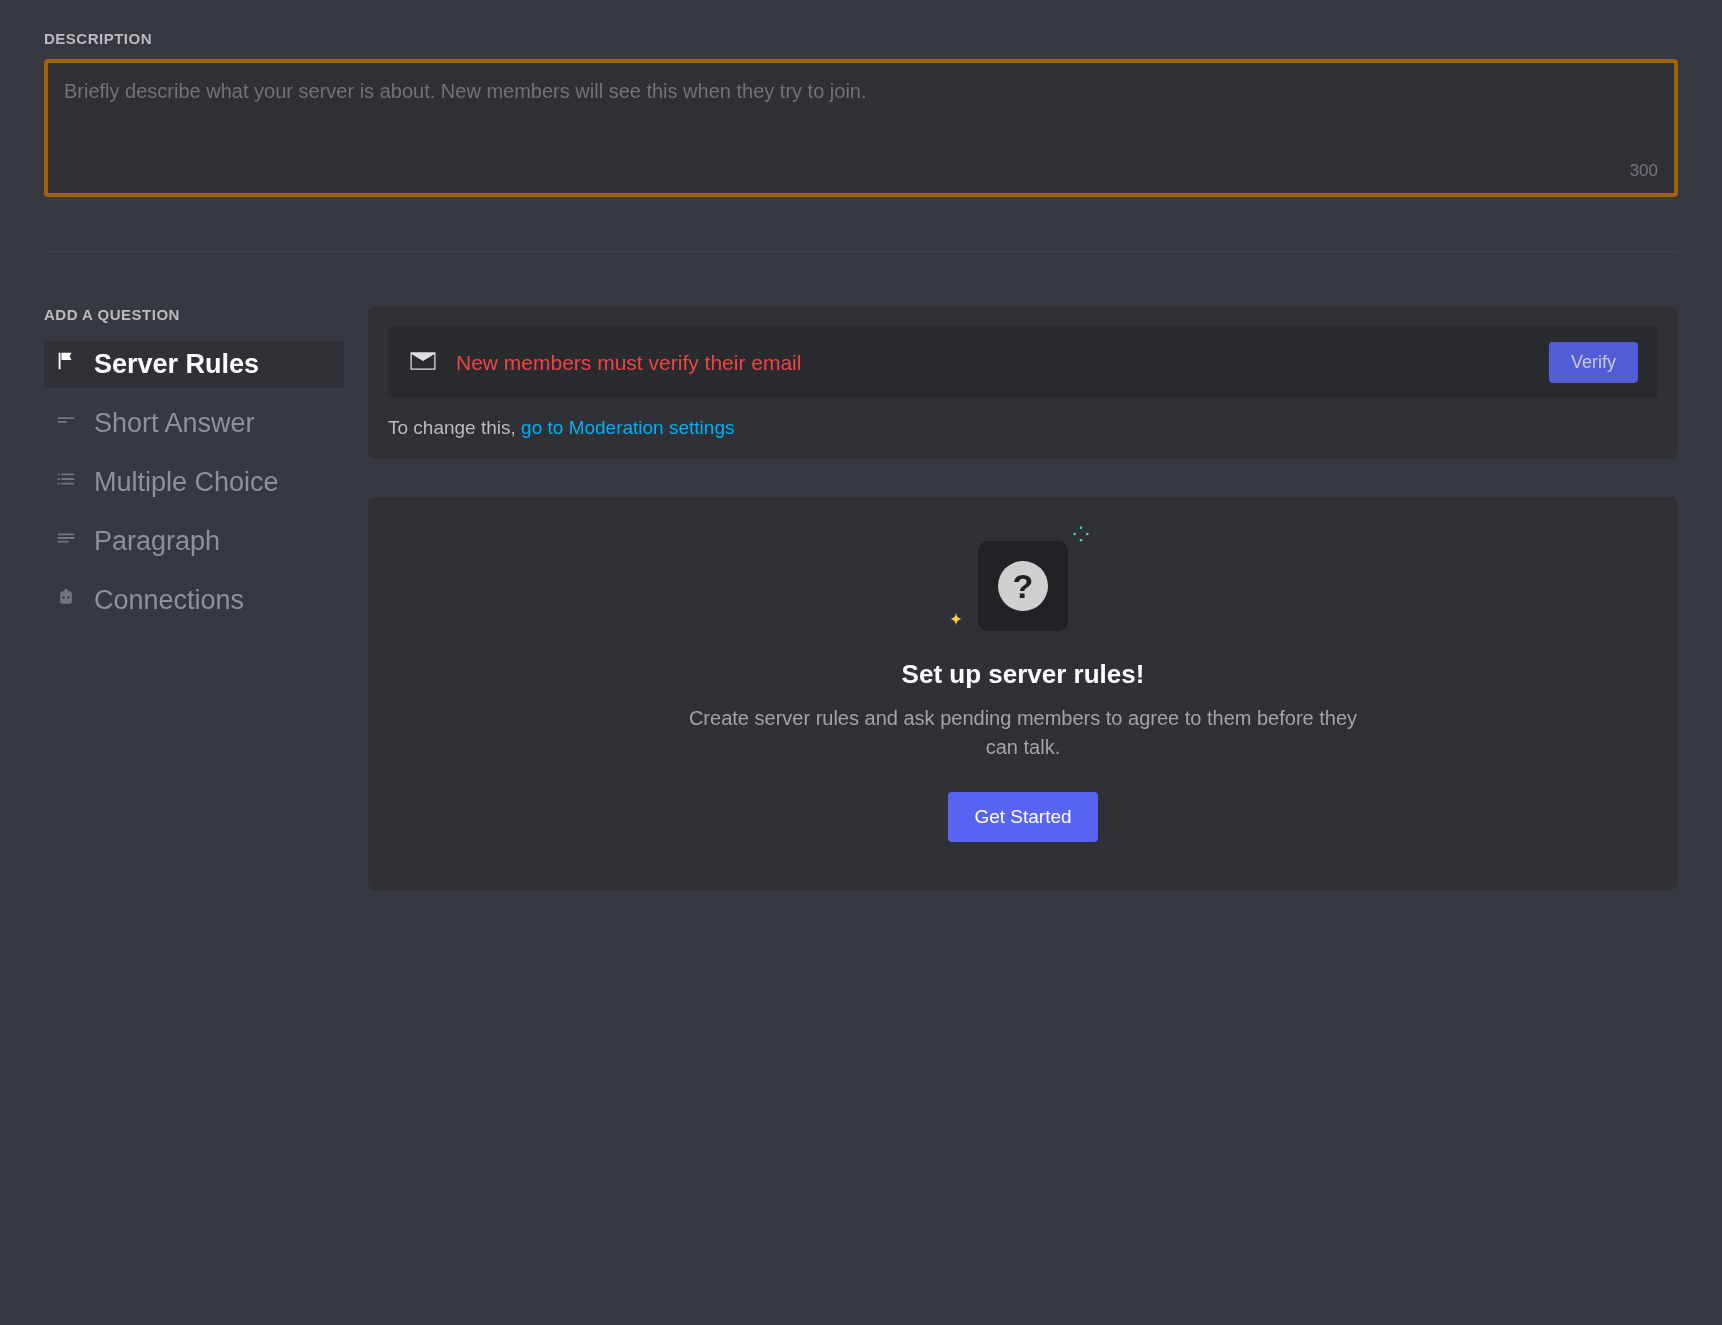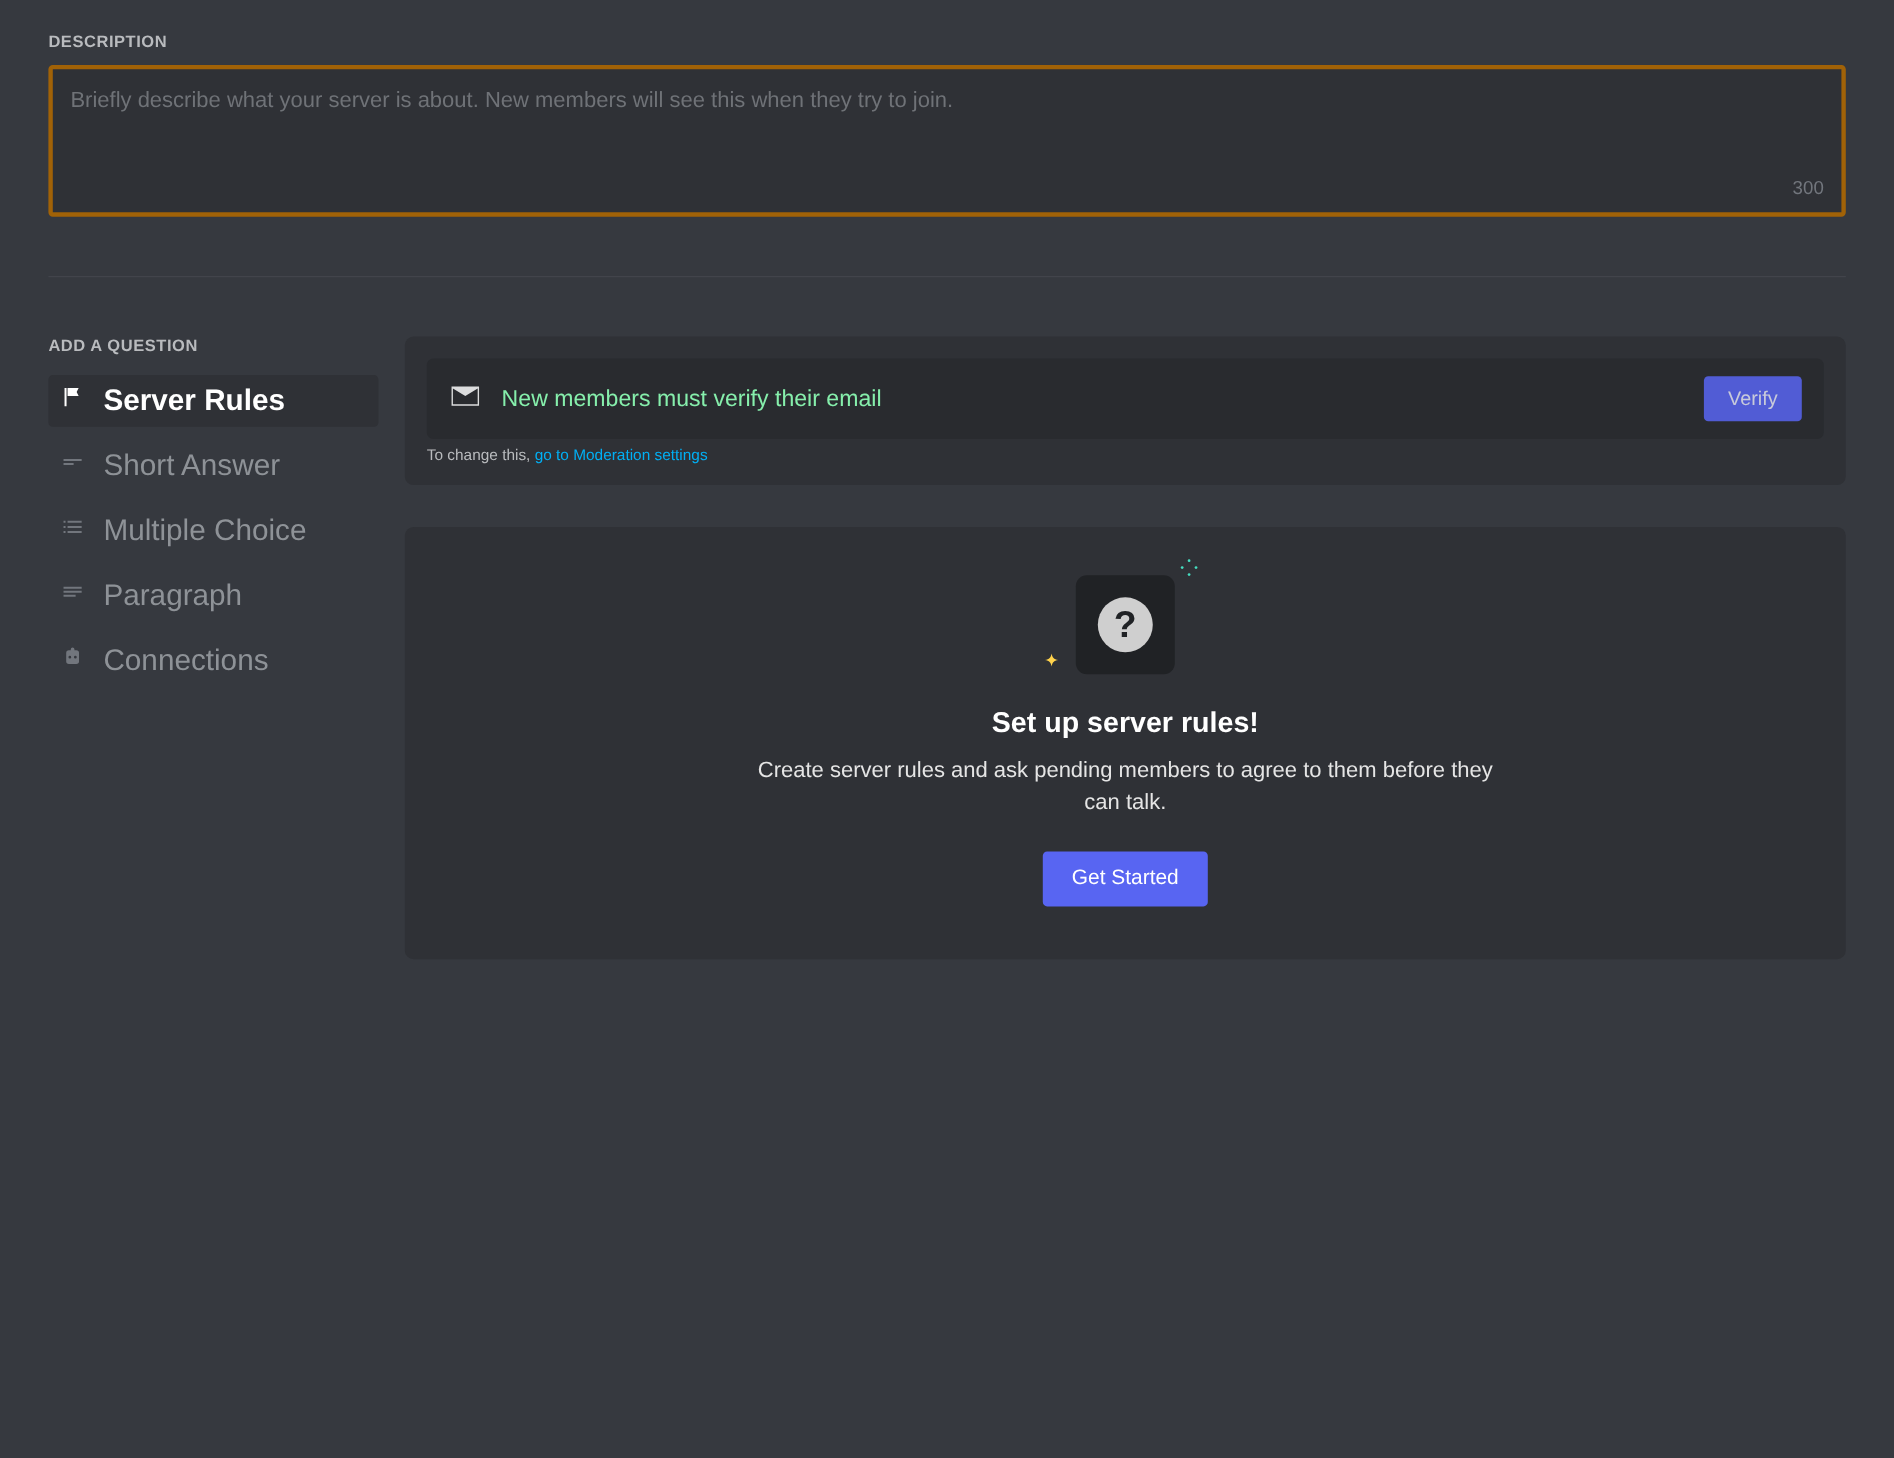"New members must verify their" .verify-text { color: #86efac -> #ef4444 }
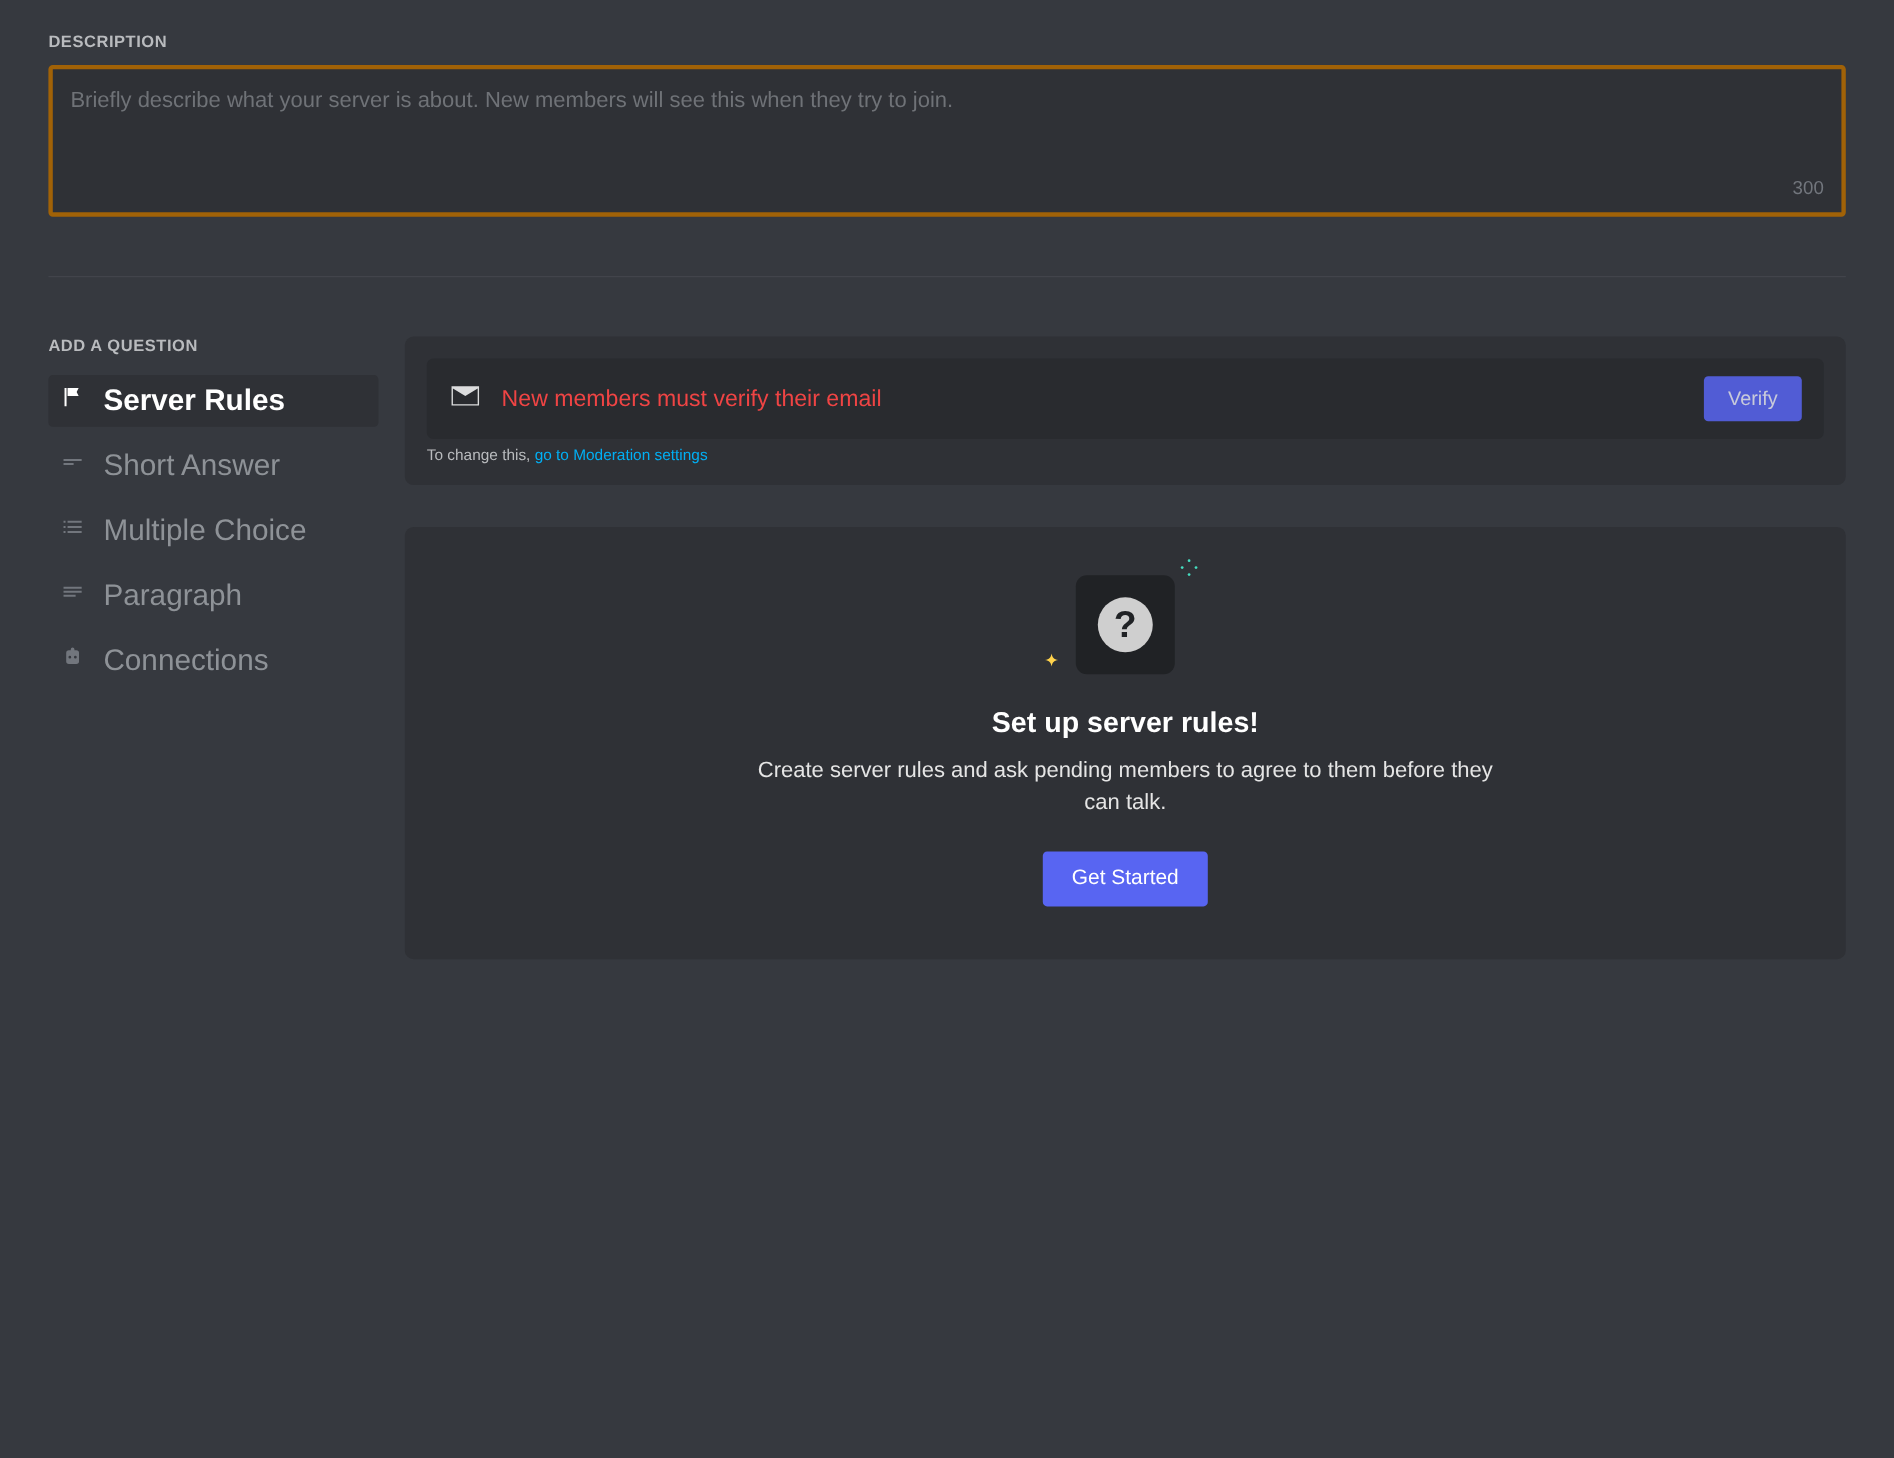"To change this, go to" .mod-hint { font-size: 14px -> 19px; margin-top: 6px -> 18px }
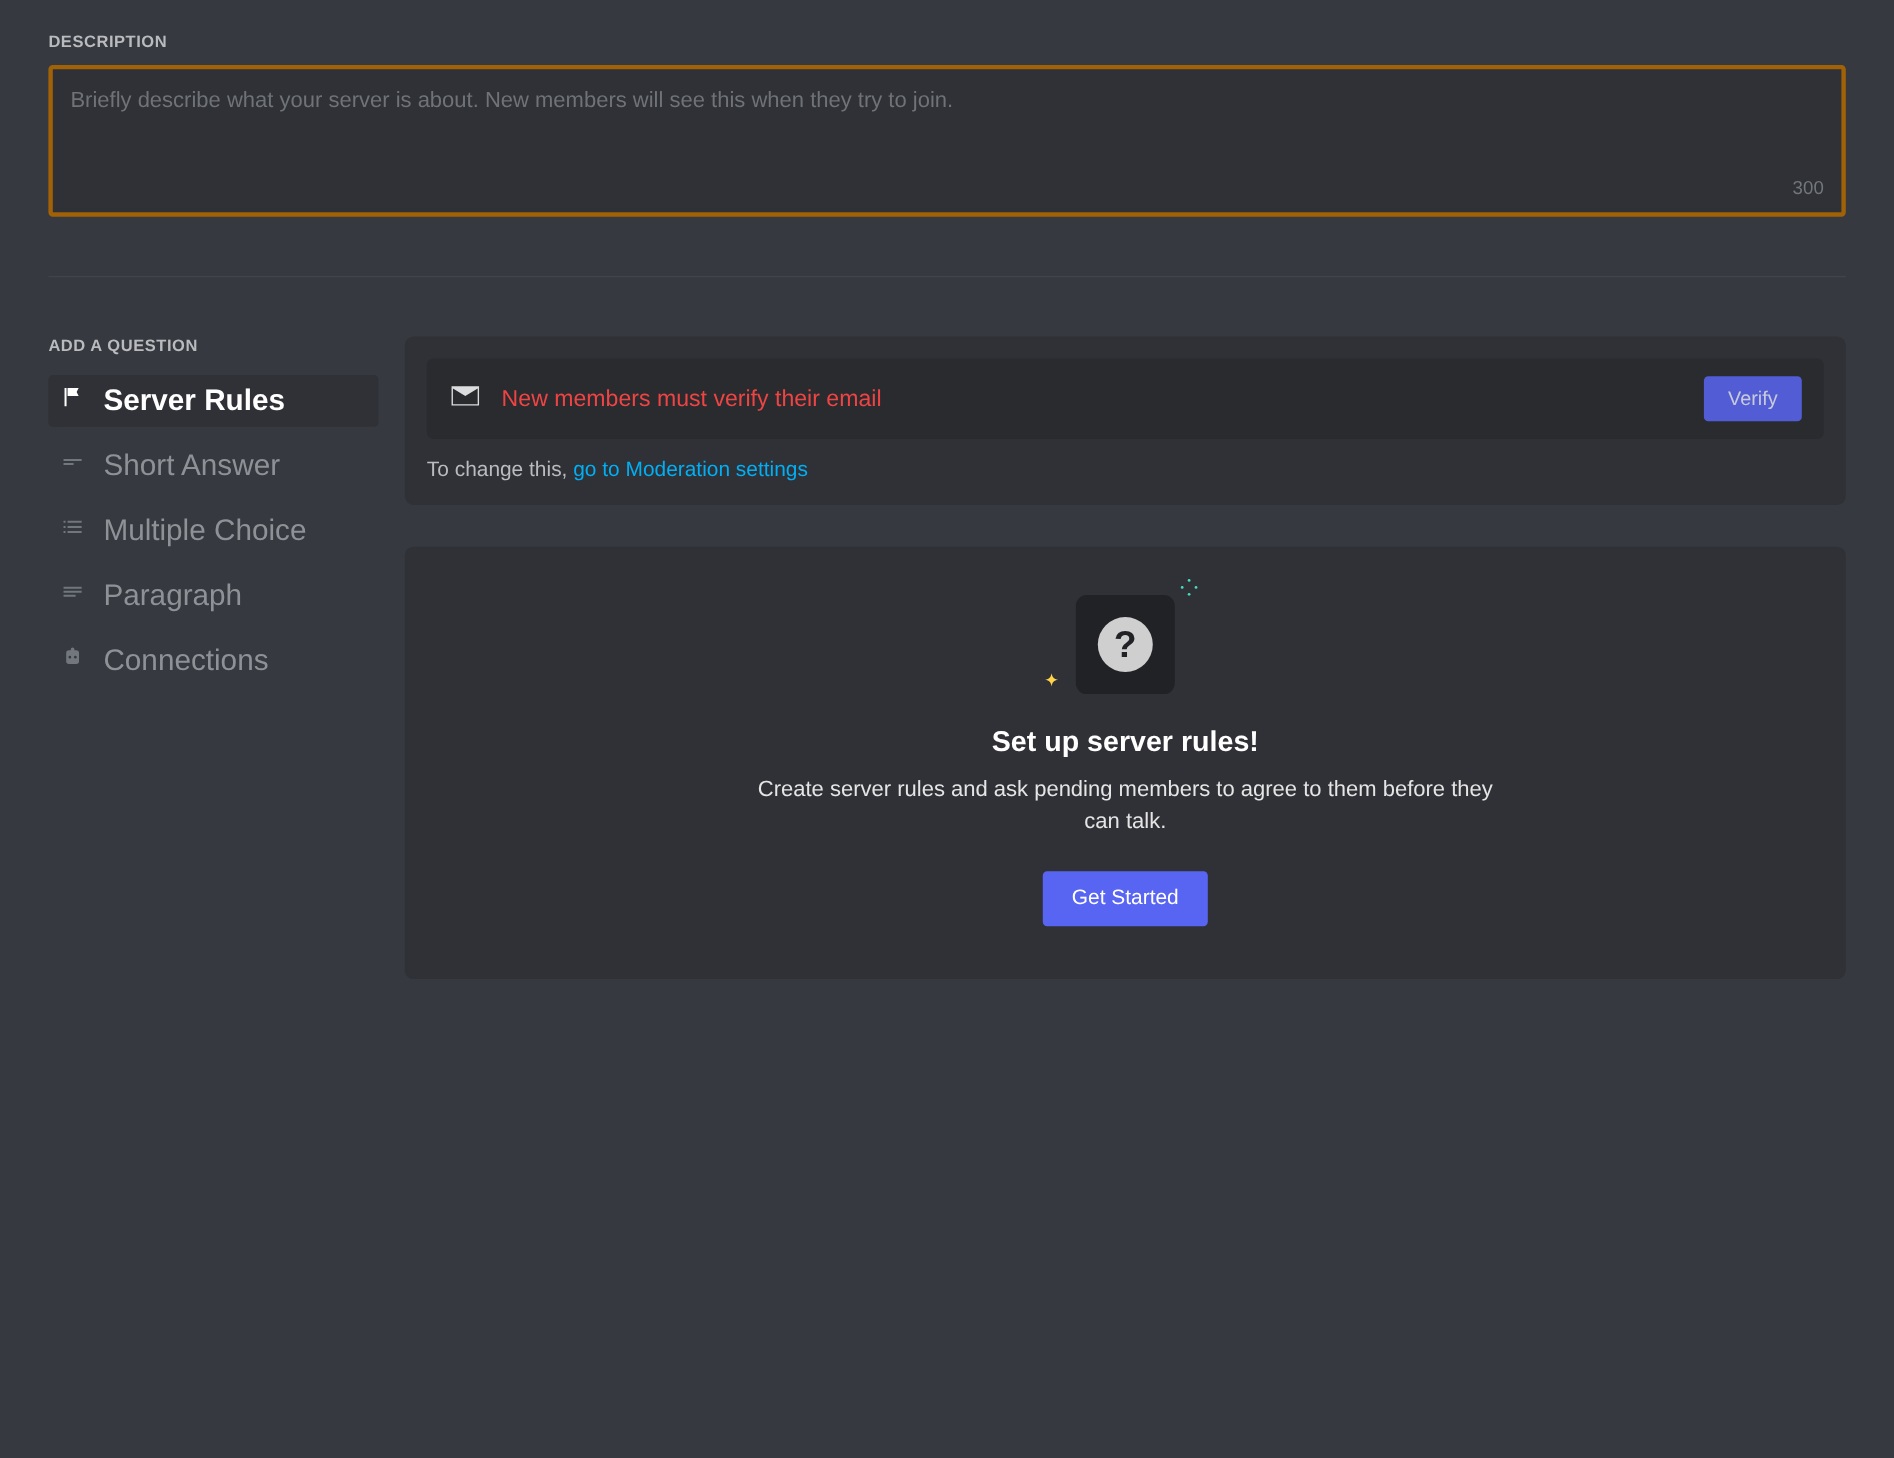"Create server rules and ask" .setup-desc { color: #e5e5e5 -> #a3a3a3 }
